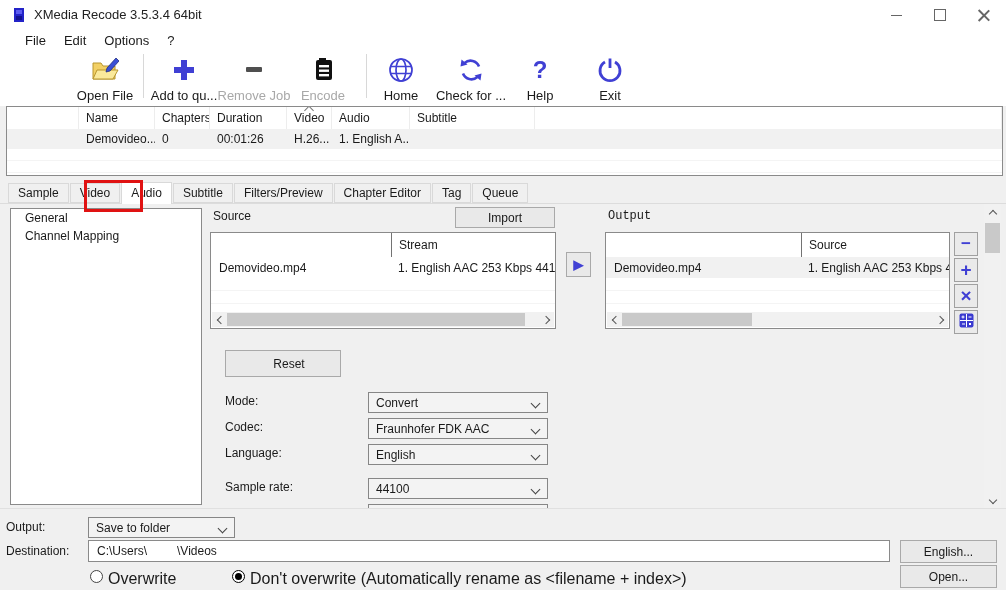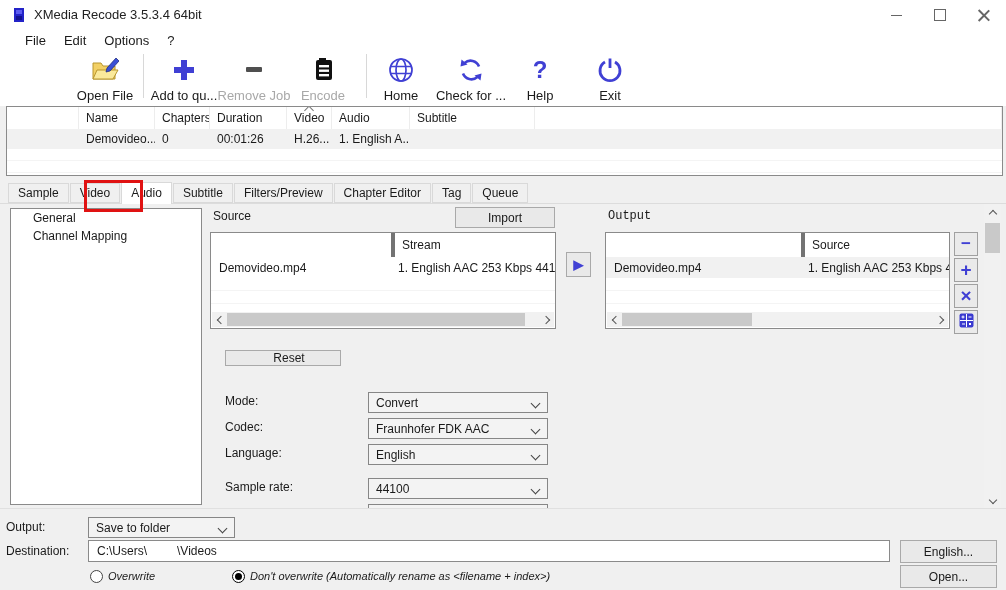"General" .catitem { padding: 2px 22px -> 2px 14px }
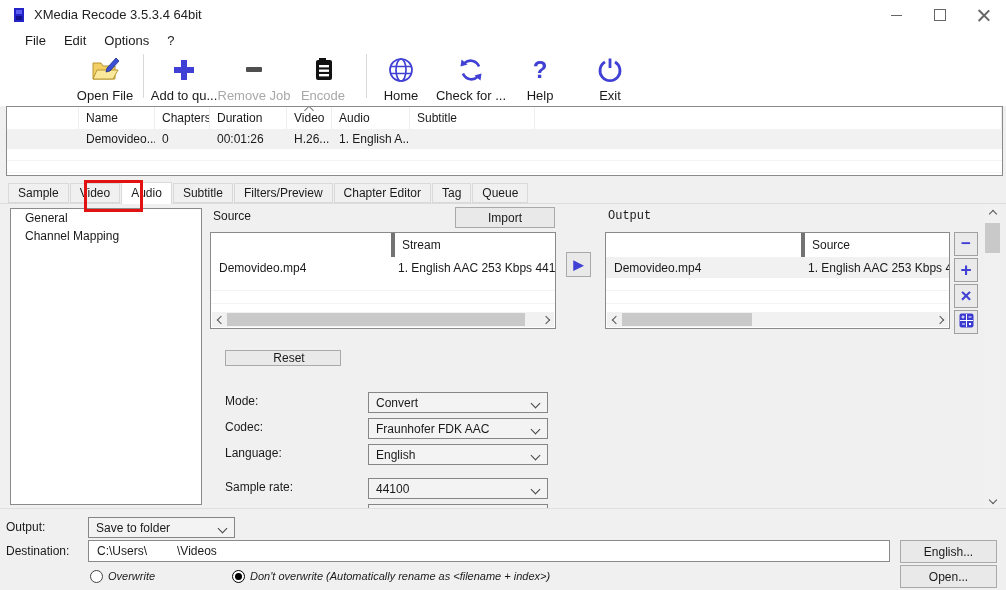"Stream" .scol { border-left: 4px solid #737373 -> 1px solid #737373 }
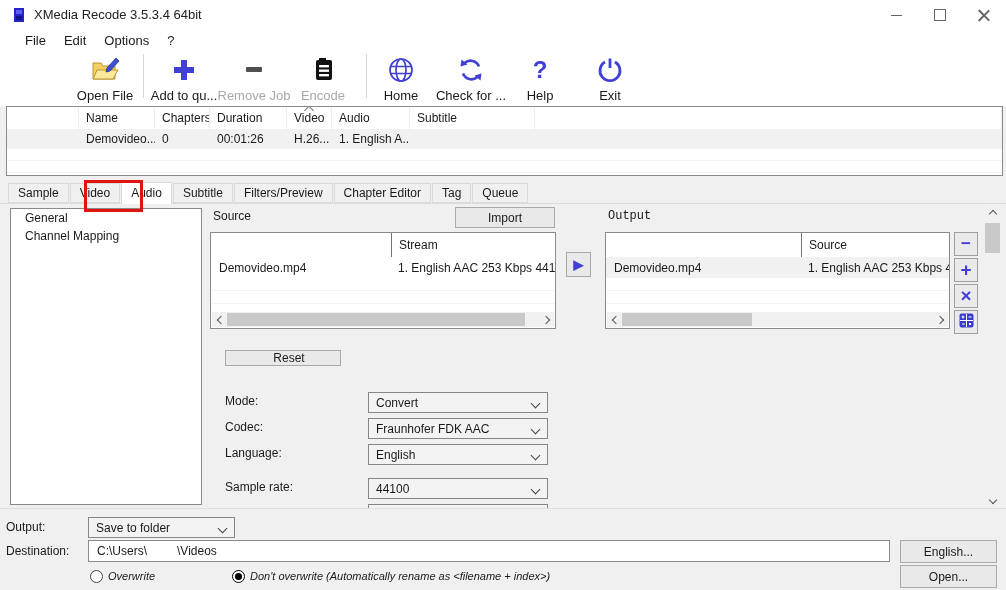"Reset" div.abs { height: 16px -> 27px }
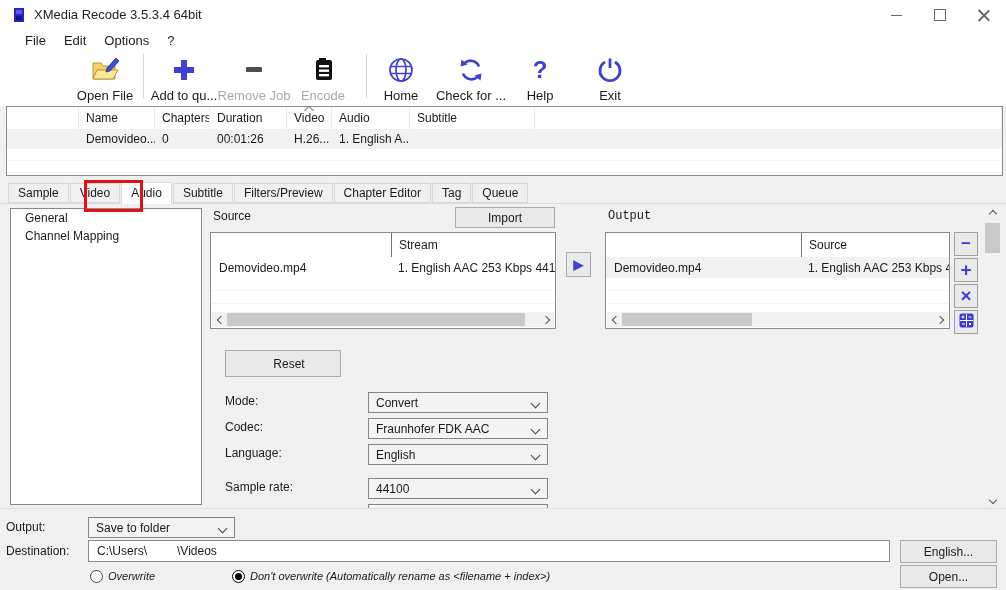"Overwrite" .radiolabel { font-size: 11px -> 16px; font-style: italic -> none }
